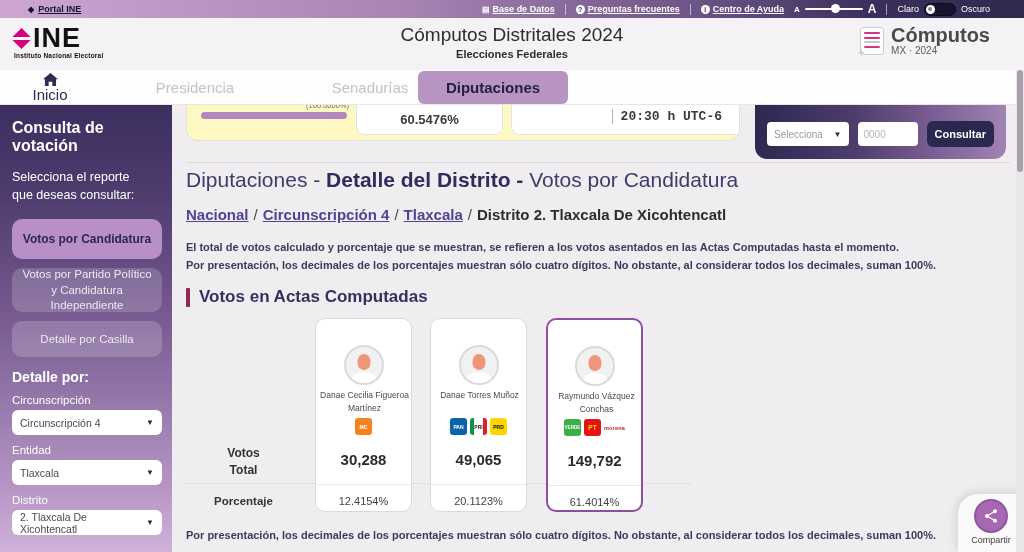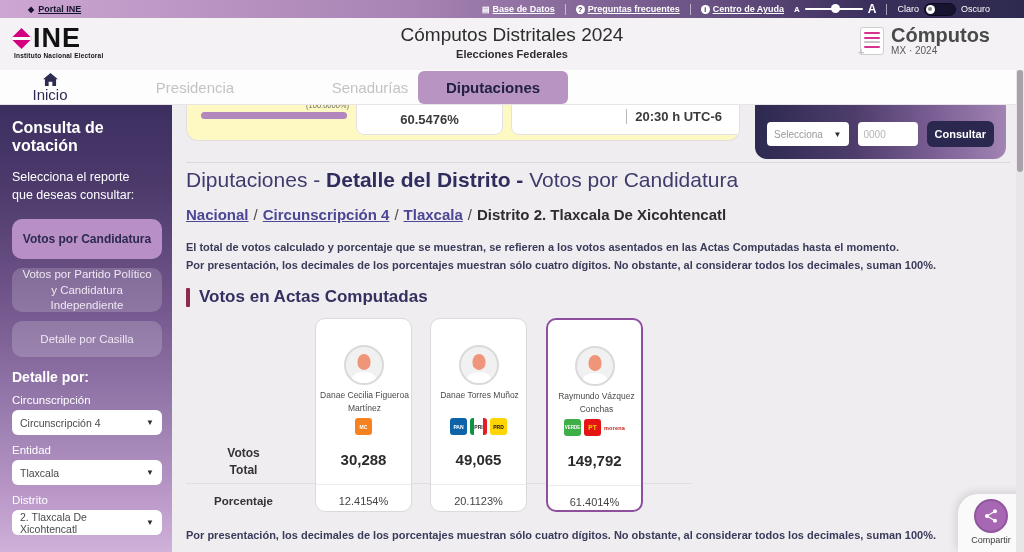"20:30 h UTC-6" .pp-c2 { font-family: none -> Liberation Mono, monospace }
